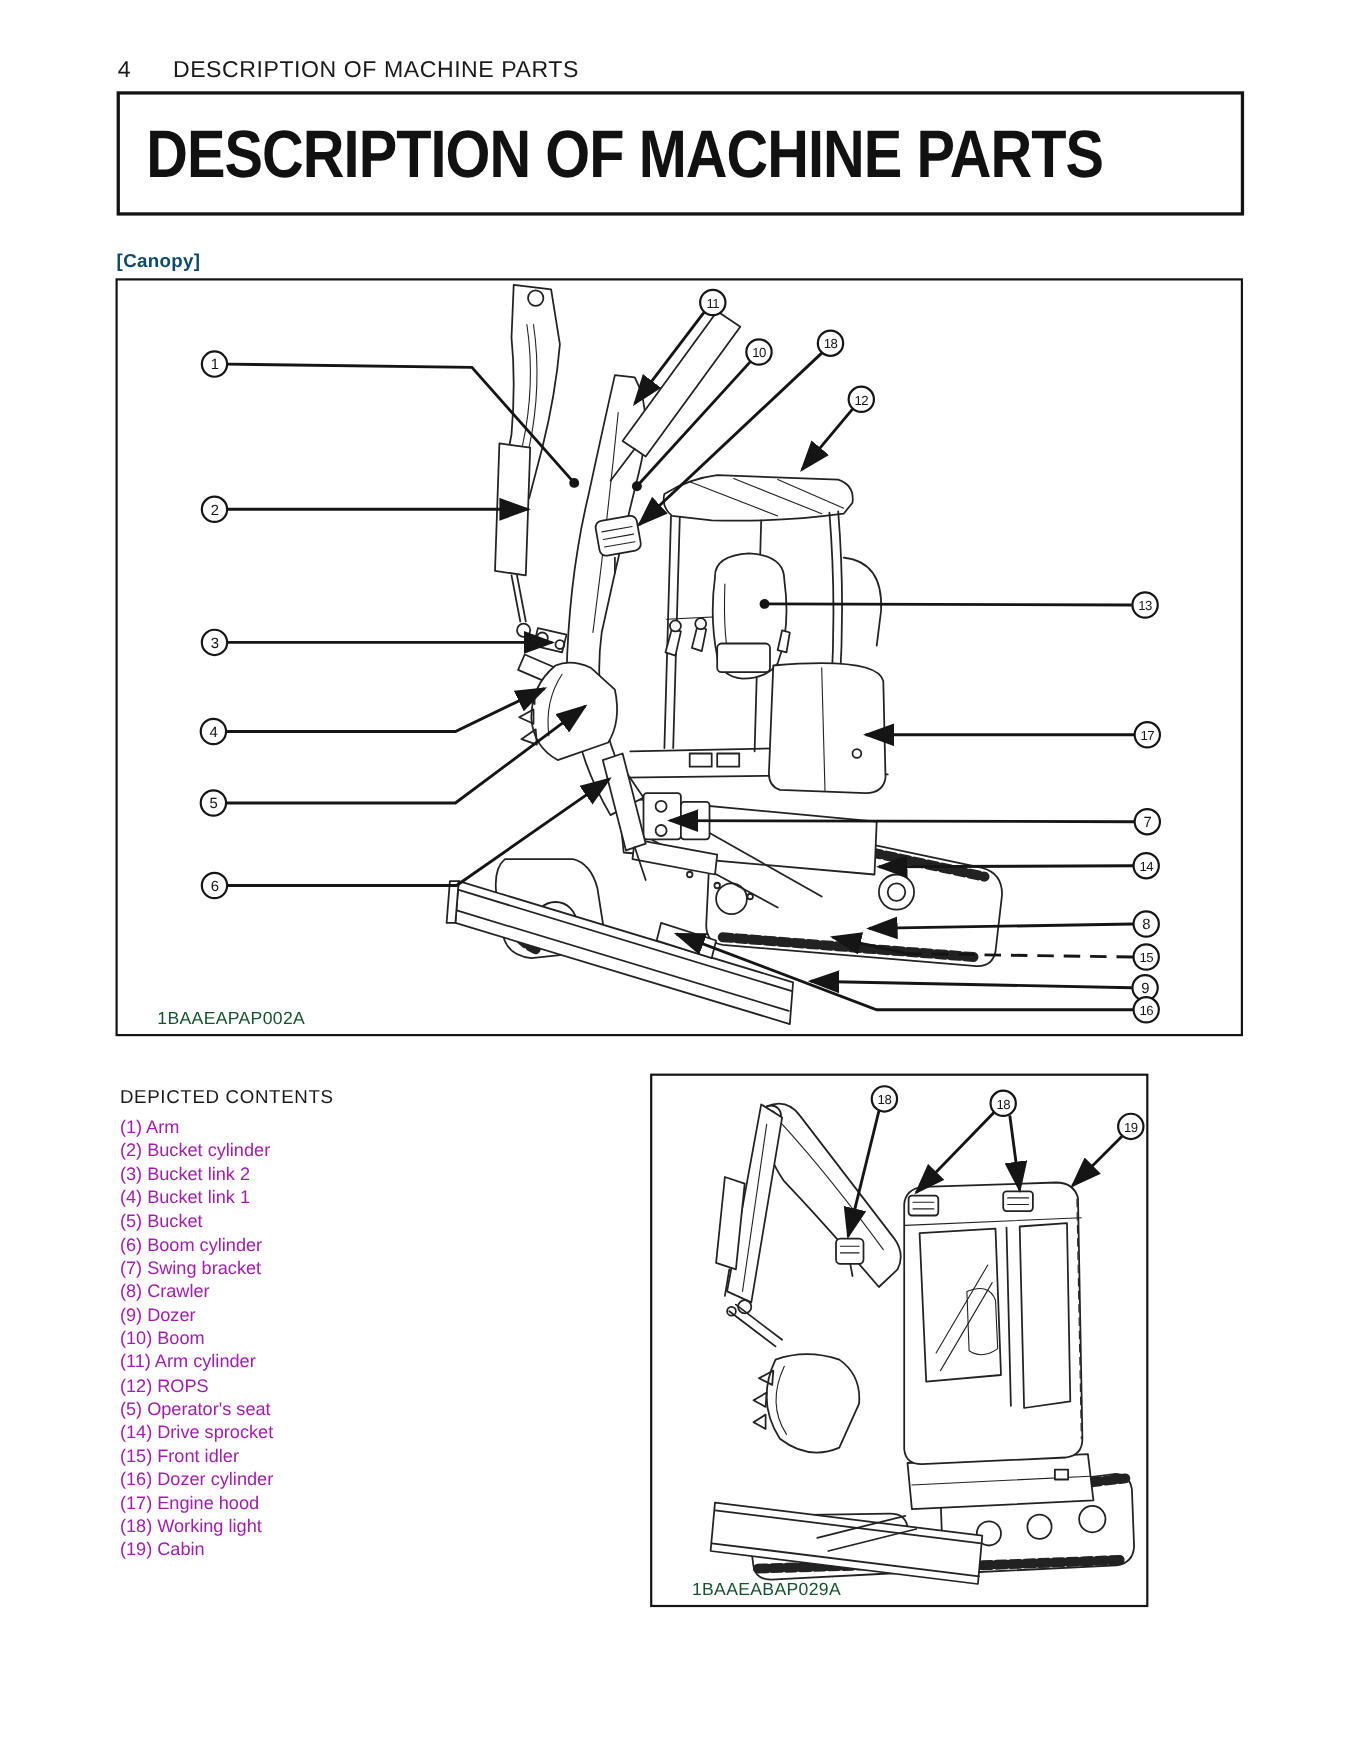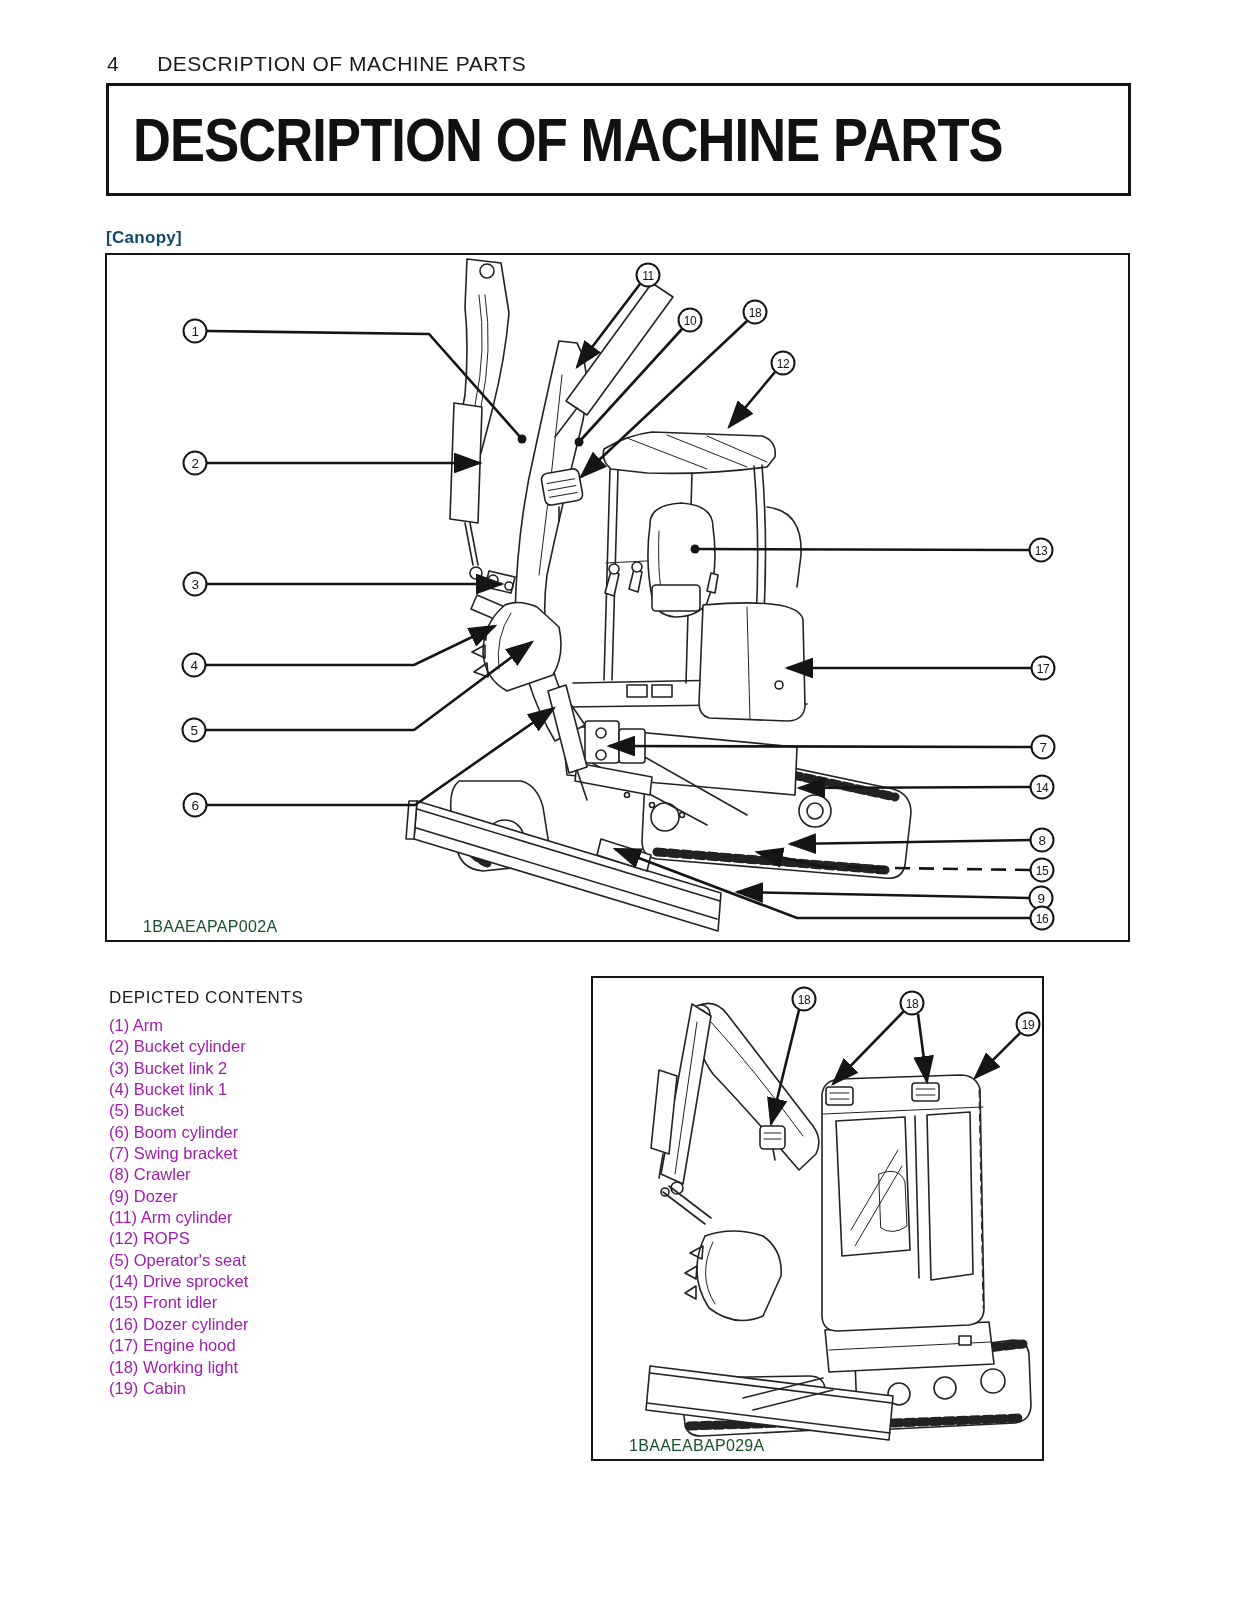"(10) Boom" div.contents-item { html: none -> <div>(10) Boom</div> }
